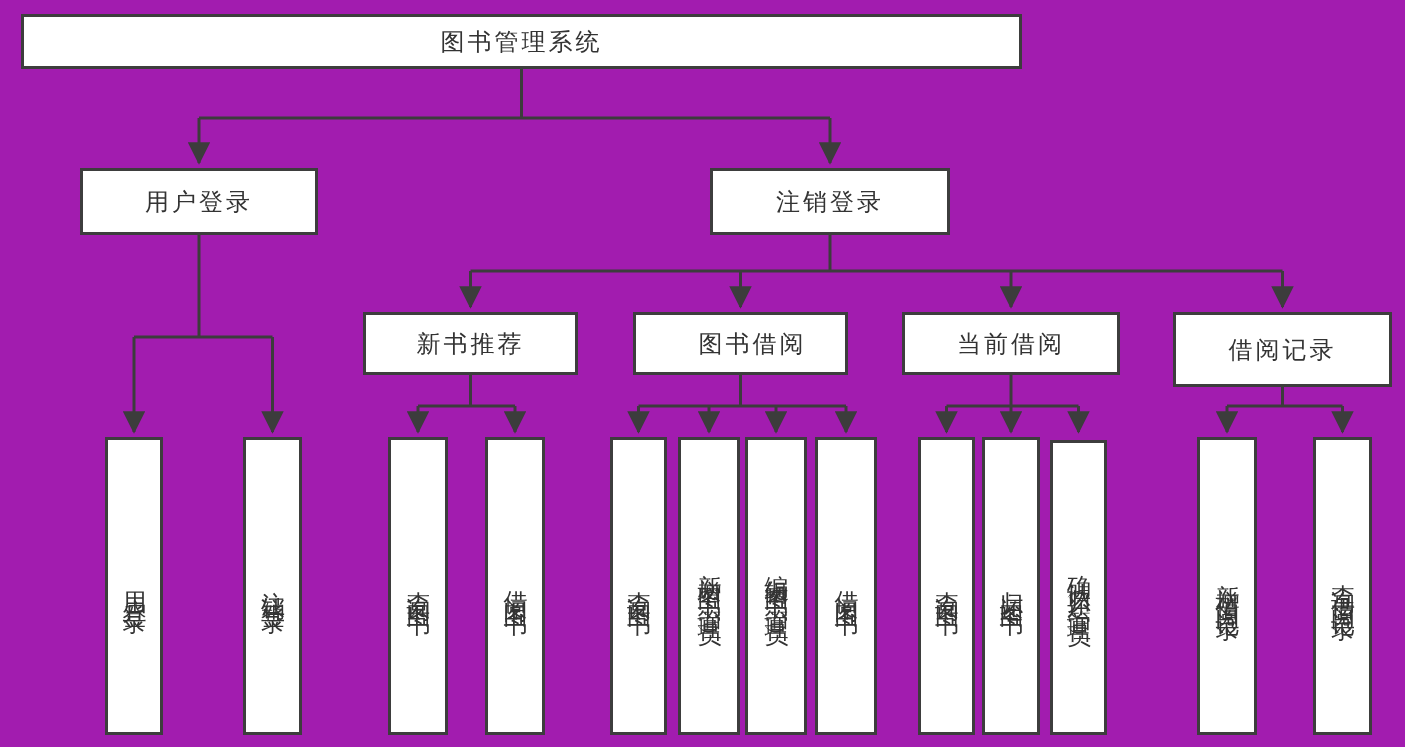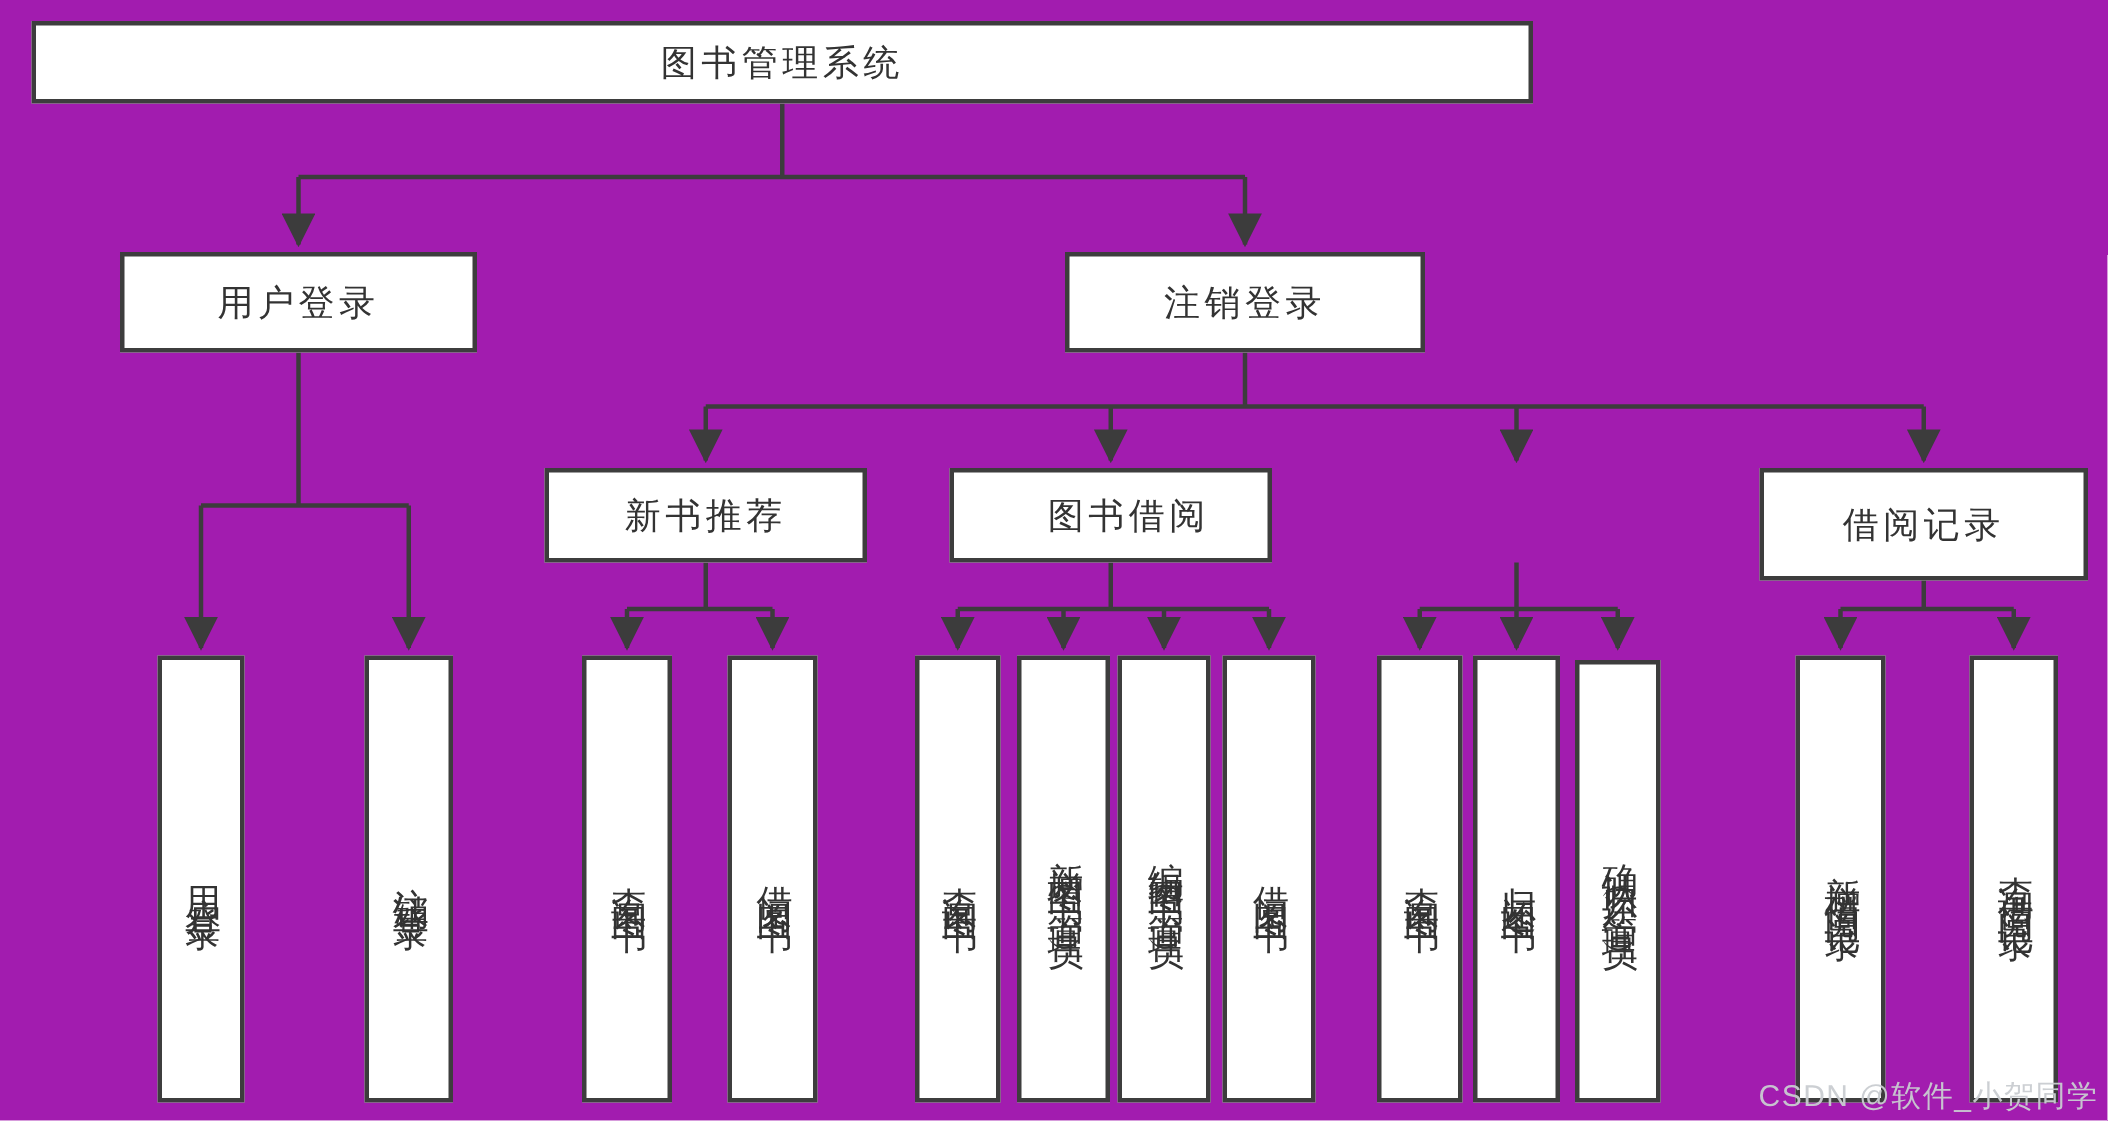"当前借阅" div.node { html: none -> <div>当前借阅</div> }
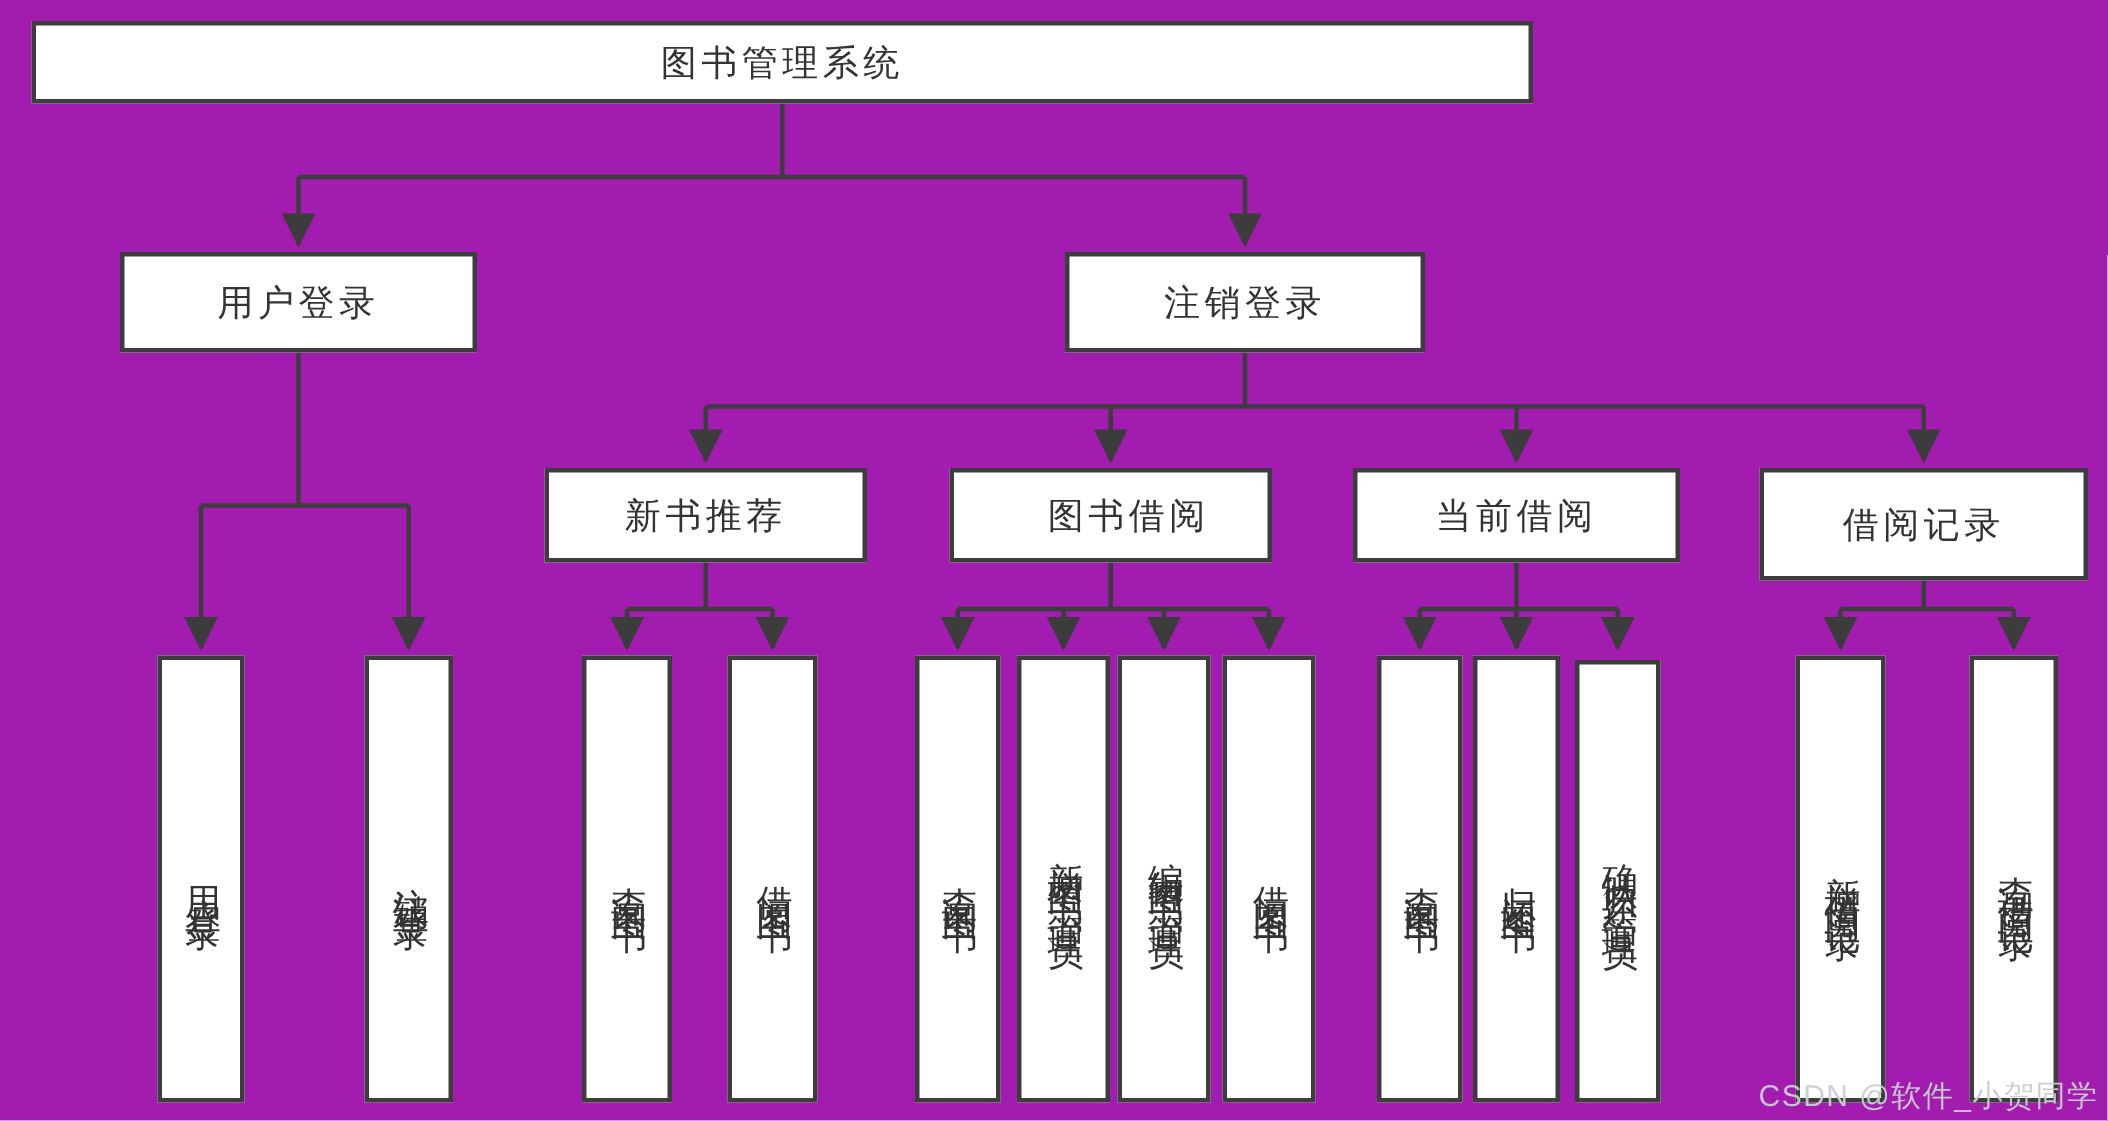"CSDN @软件_小贺同学" div.watermark { html: <div>CSDN @软件_小贺同学</div> -> none }
